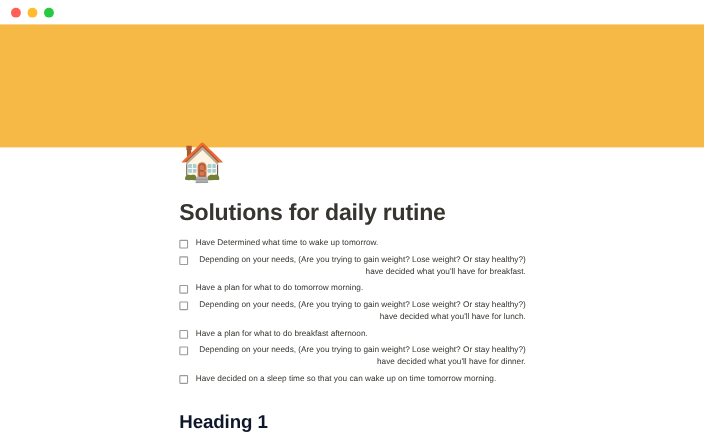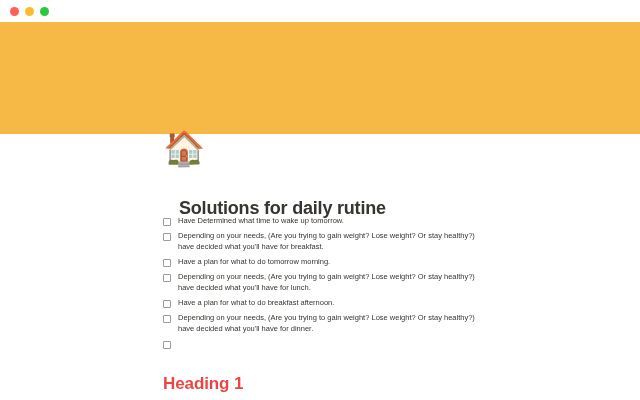"Solutions for daily rutine" .page-title { font-size: 18px -> 21px; margin: 16px -> 0 }
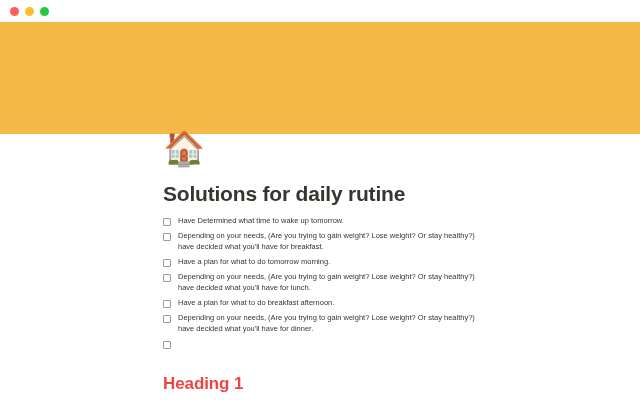"Have Determined what time to" .todo-text { text-align: none -> right }
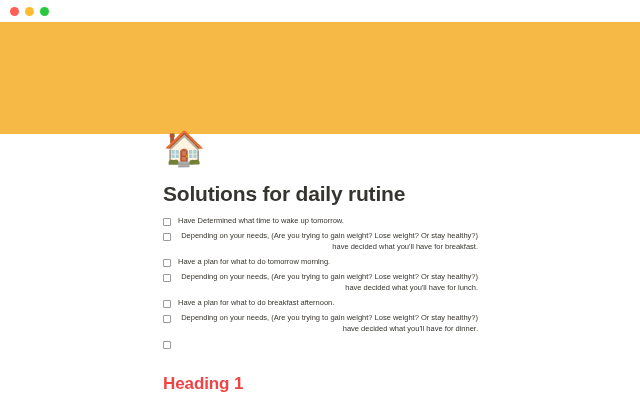"Have decided on a sleep" span.todo-text { html: none -> <span>Have decided on a sleep time so that you can wake up on time tomorrow morning.</span> }
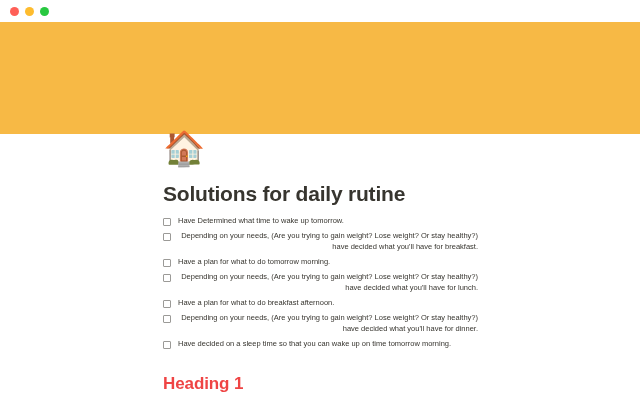"Heading 1" .heading-placeholder { color: #ef4444 -> #0f172a }
